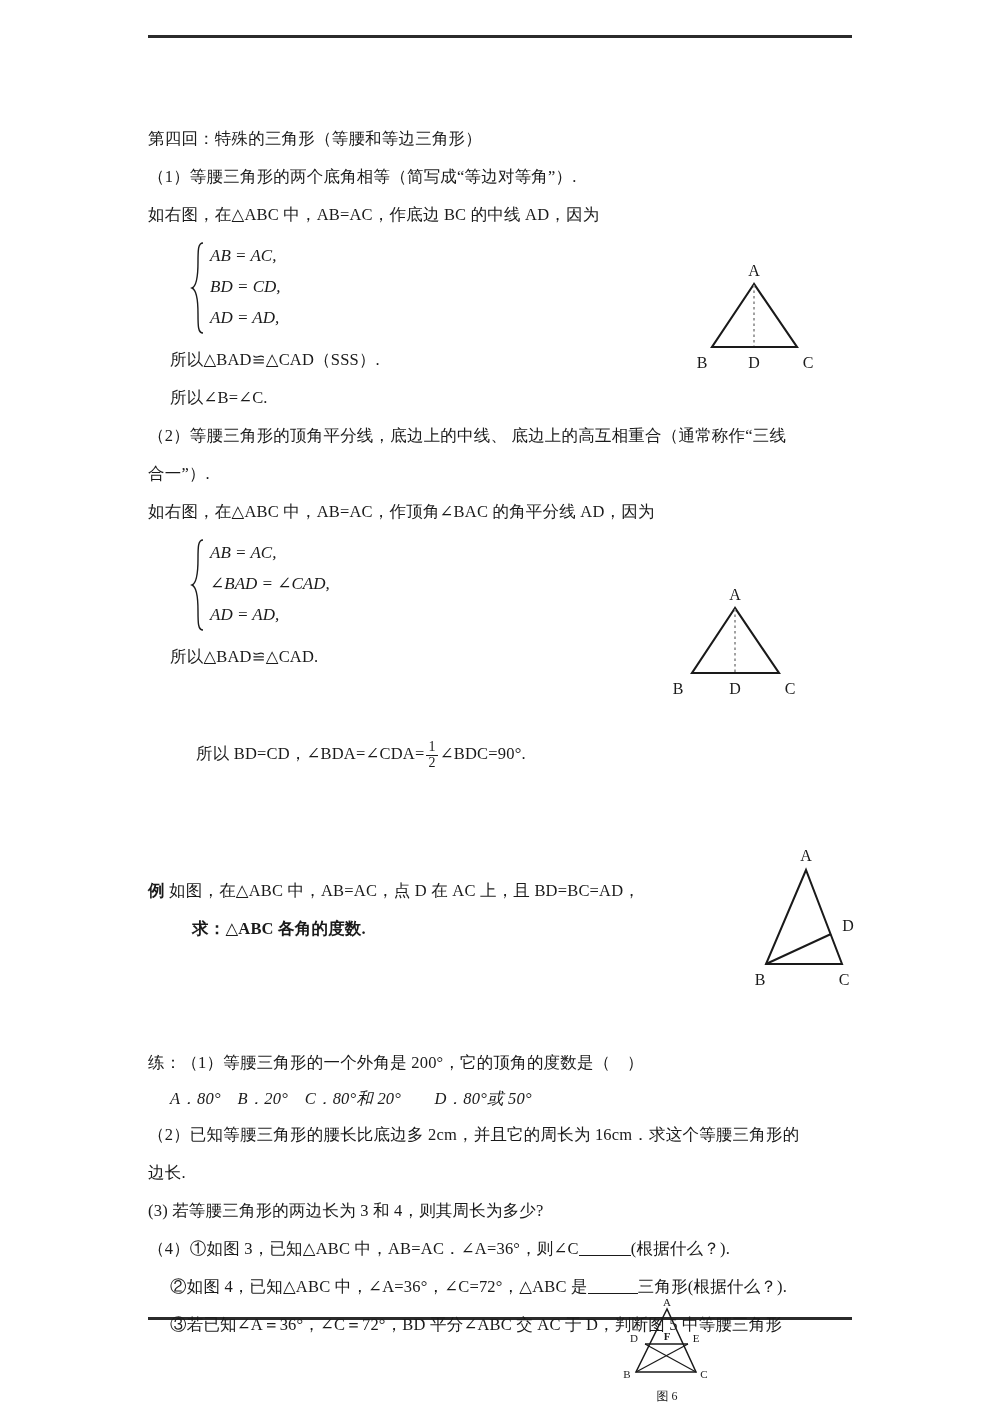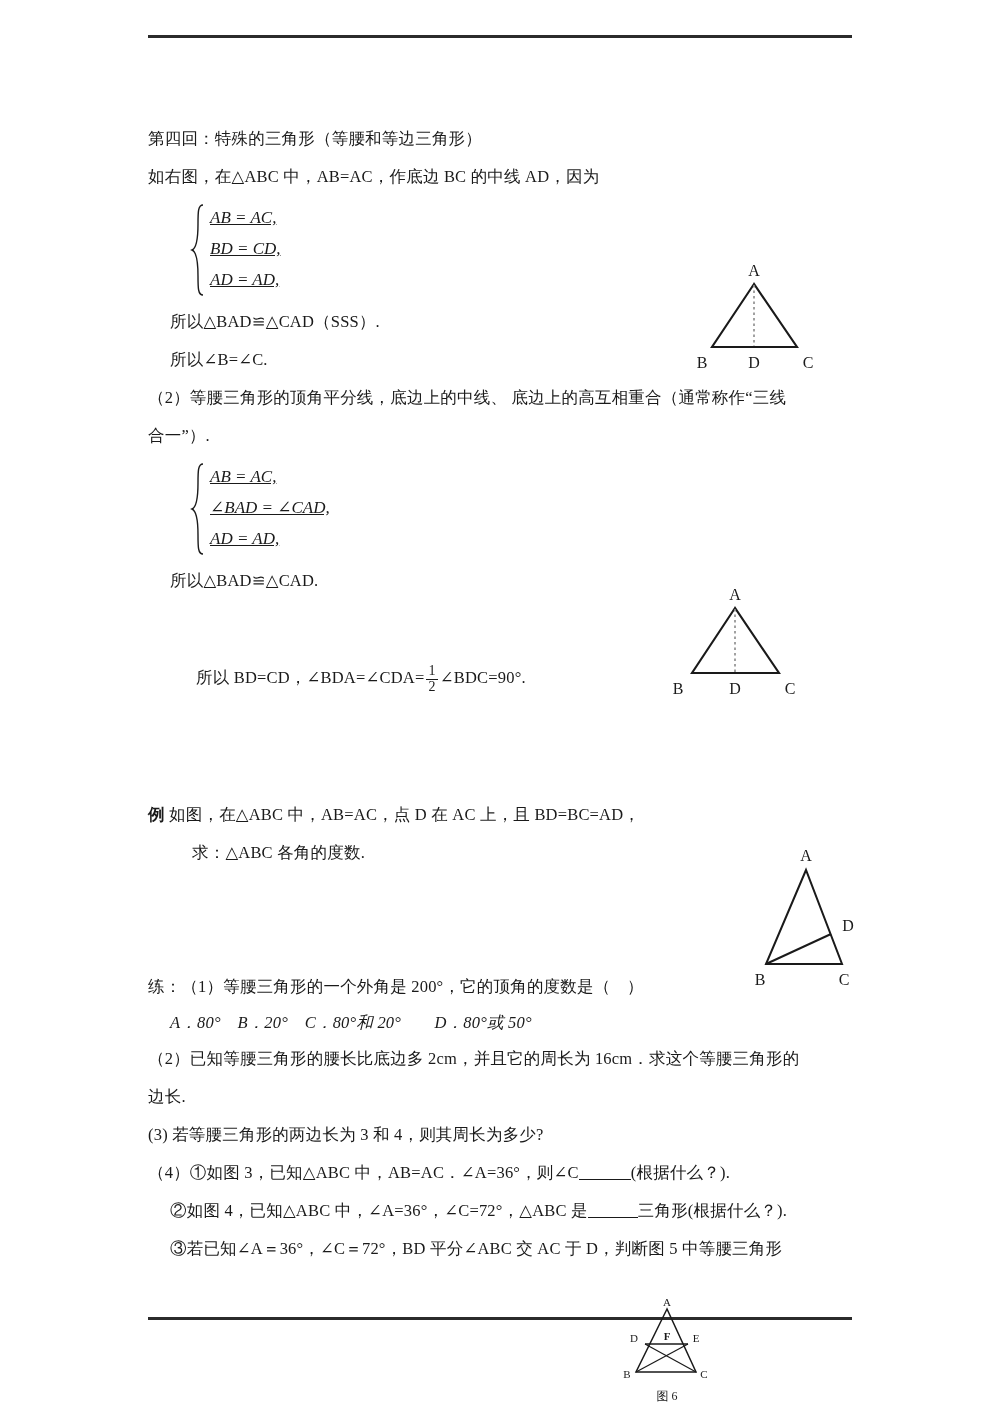"（1）等腰三角形的两个底角相等（简写成“等边对等角”）." div.line { html: none -> <div>（1）等腰三角形的两个底角相等（简写成“等边对等角”）.</div> }
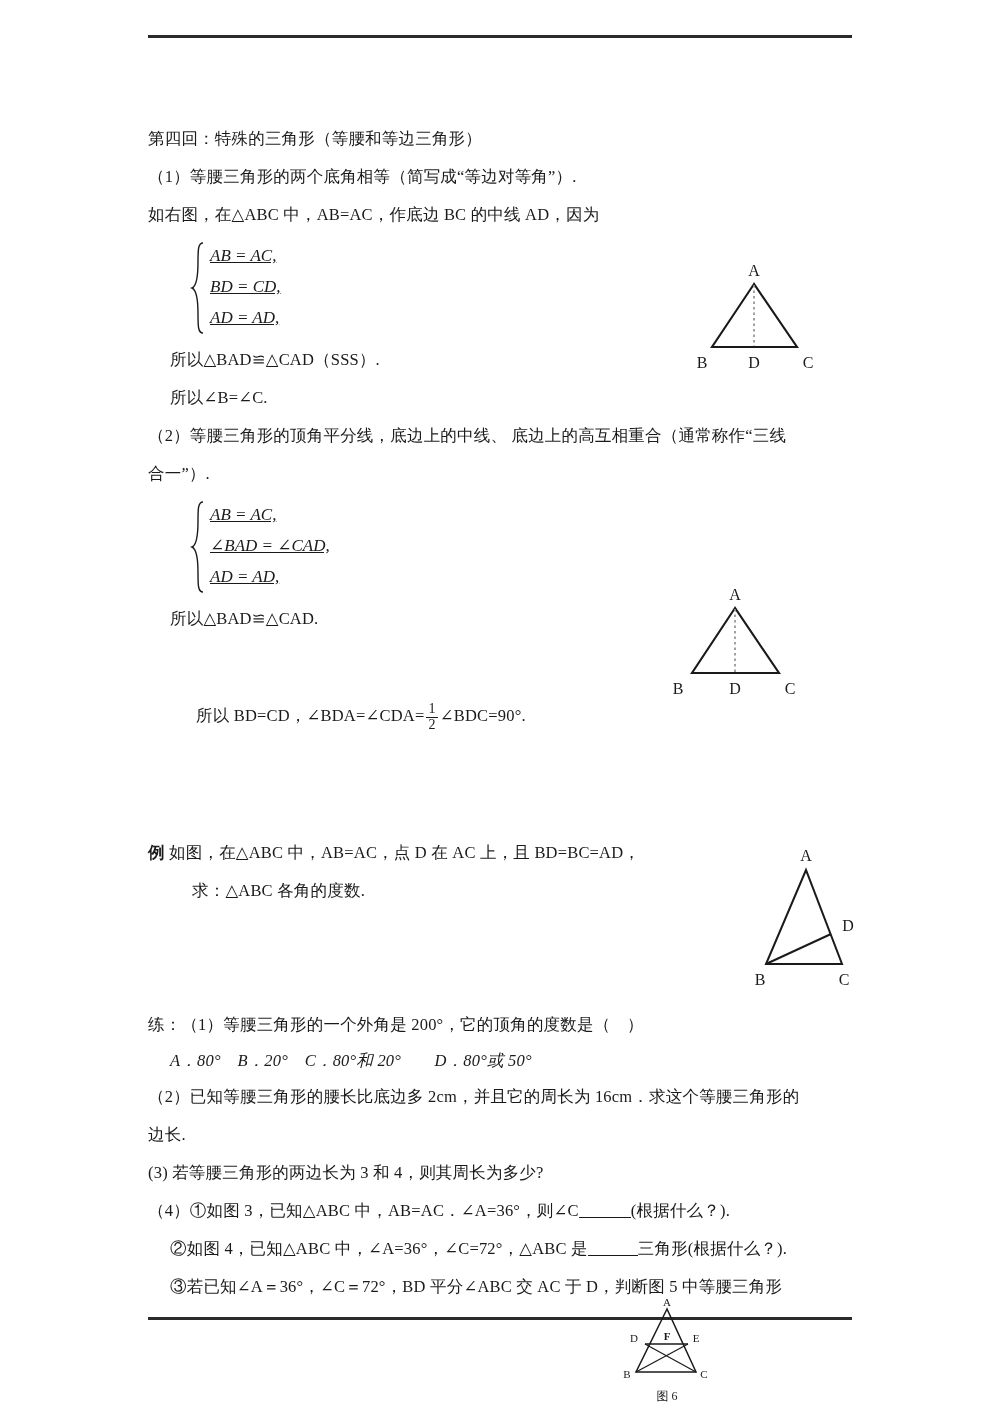"AB = AC," .sys { text-decoration: underline -> none }
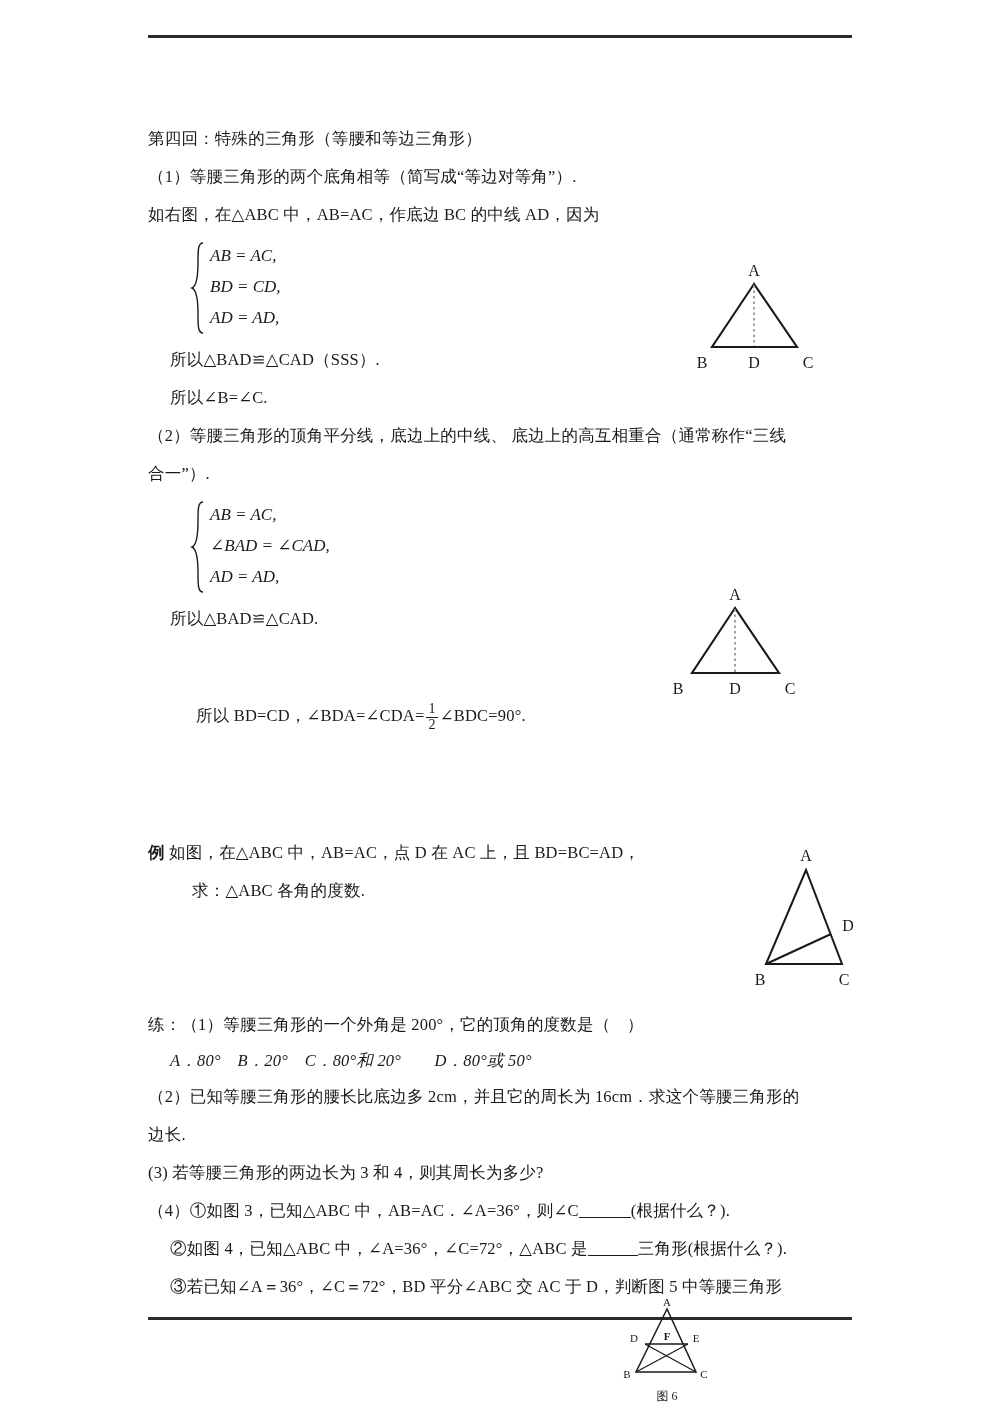"如右图，在△ABC 中，AB=AC，作顶角∠BAC 的角平分线 AD，因为" div.line { html: none -> <div>如右图，在△ABC 中，AB=AC，作顶角∠BAC 的角平分线 AD，因为</div> }
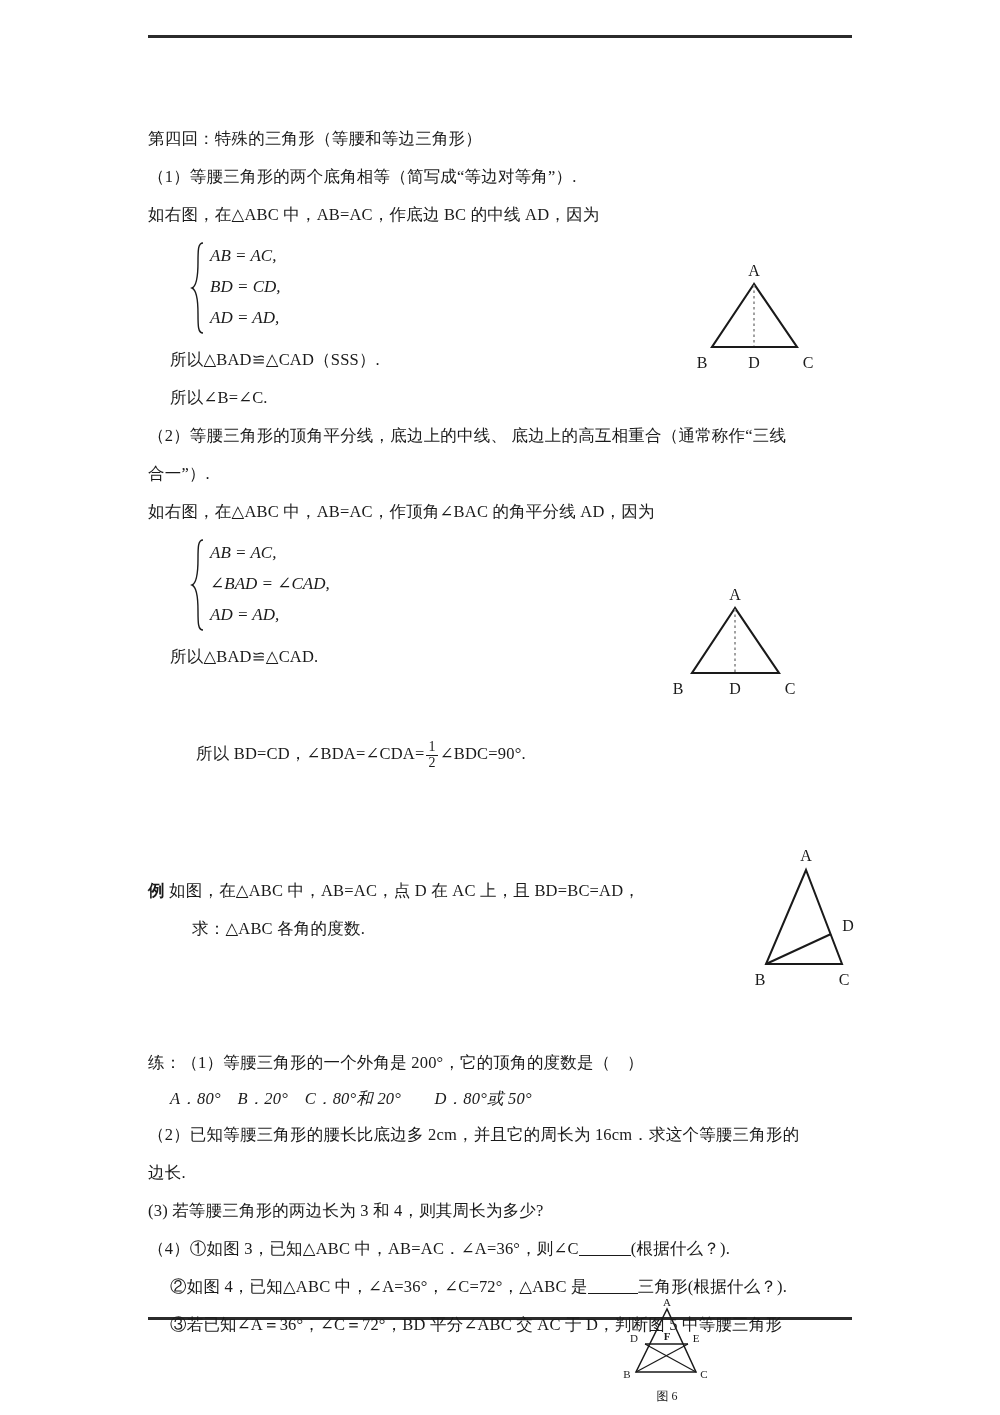"求：△ABC 各角的度数." .line.indent3 { font-weight: none -> bold }
